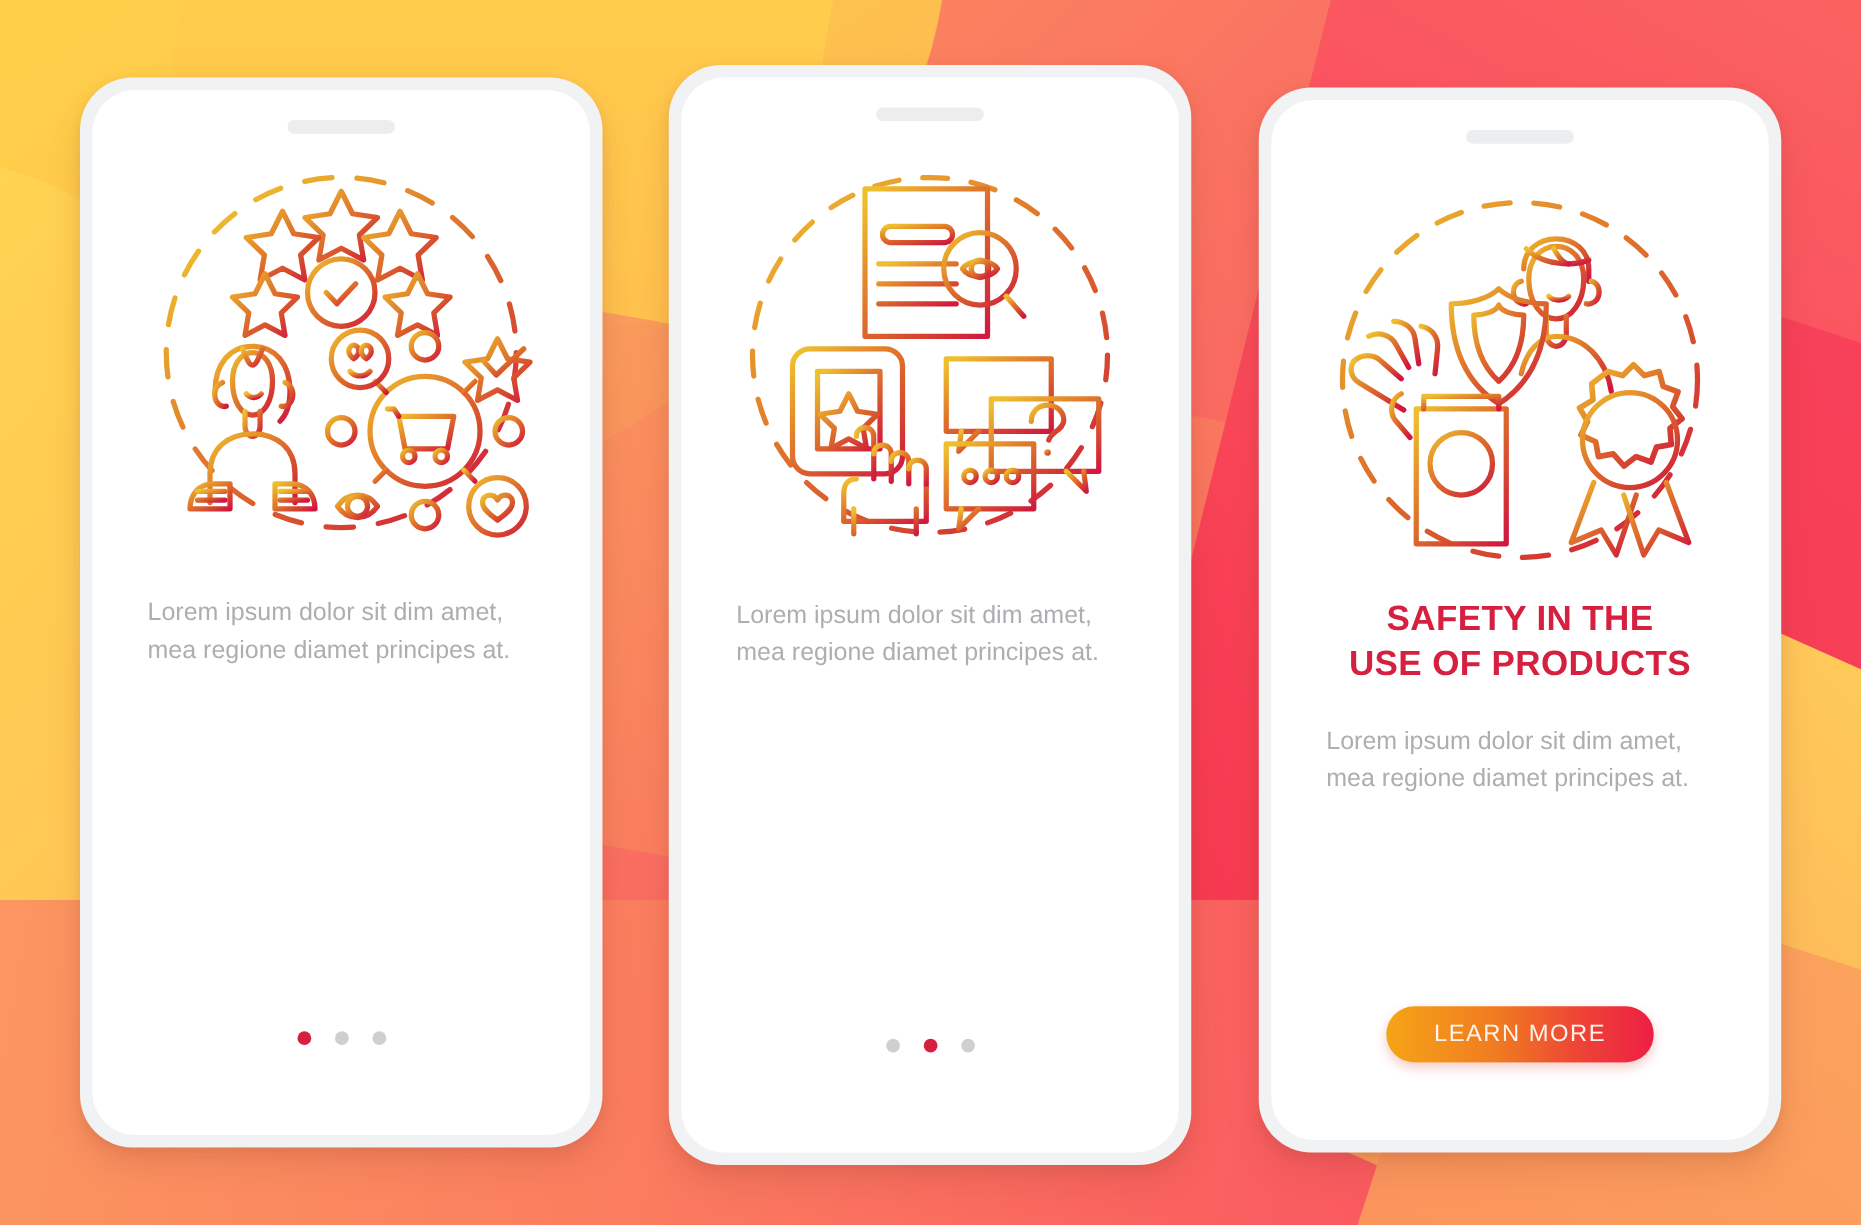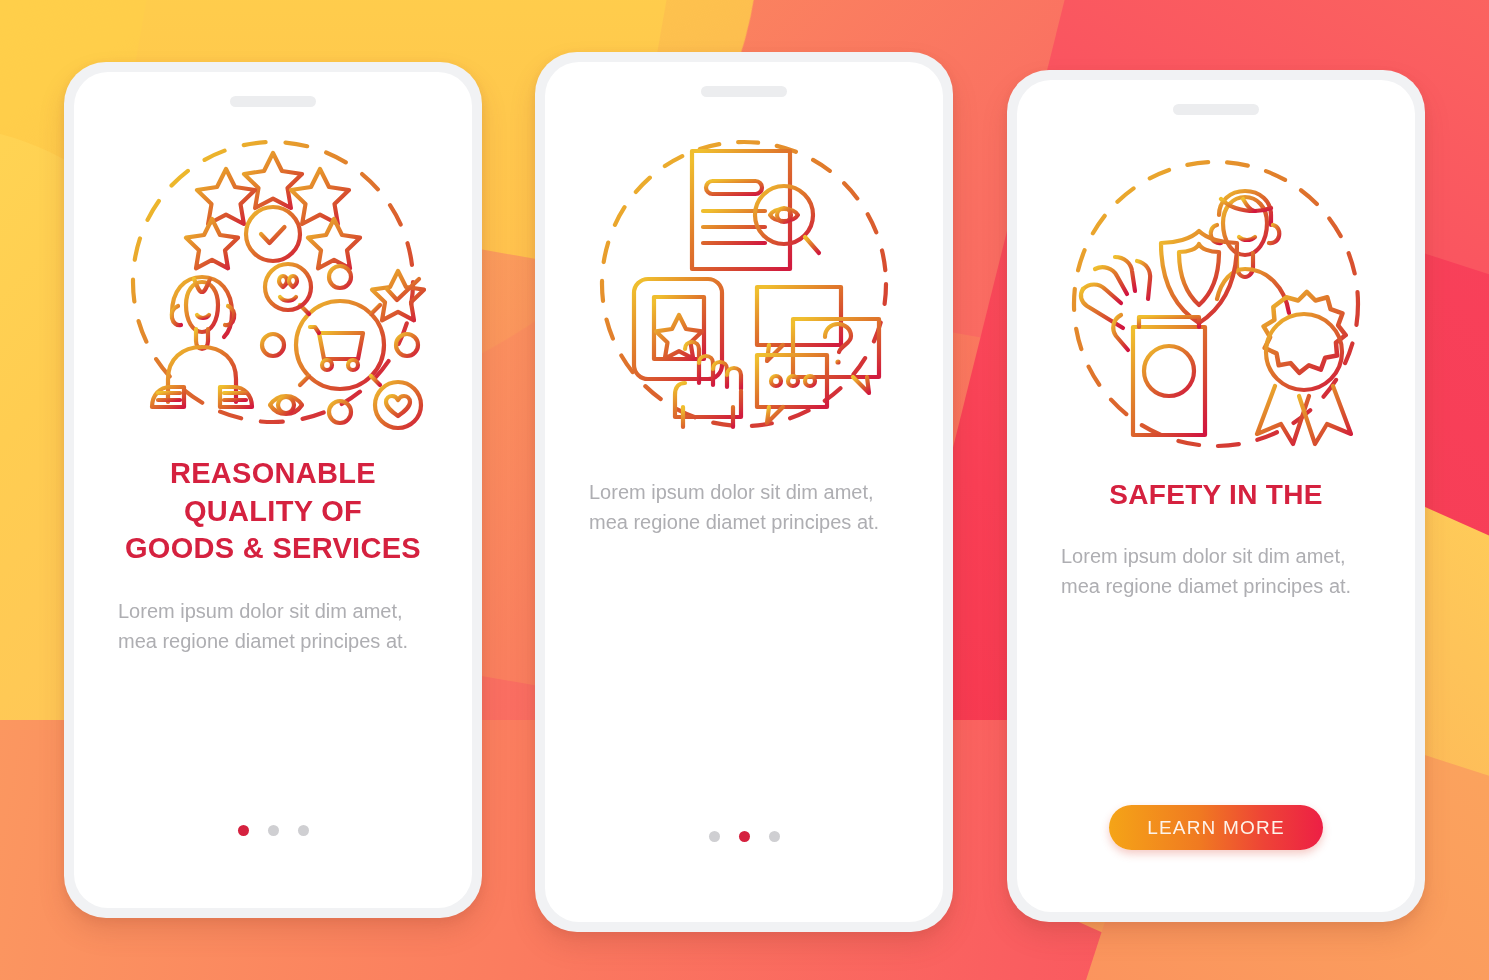"REASONABLE" div.headline { html: <div> <span>REASONABLE</span><br> <span>QUALITY OF</span><br> <span>GOODS &amp; SERVICES</span> </div> -> none }
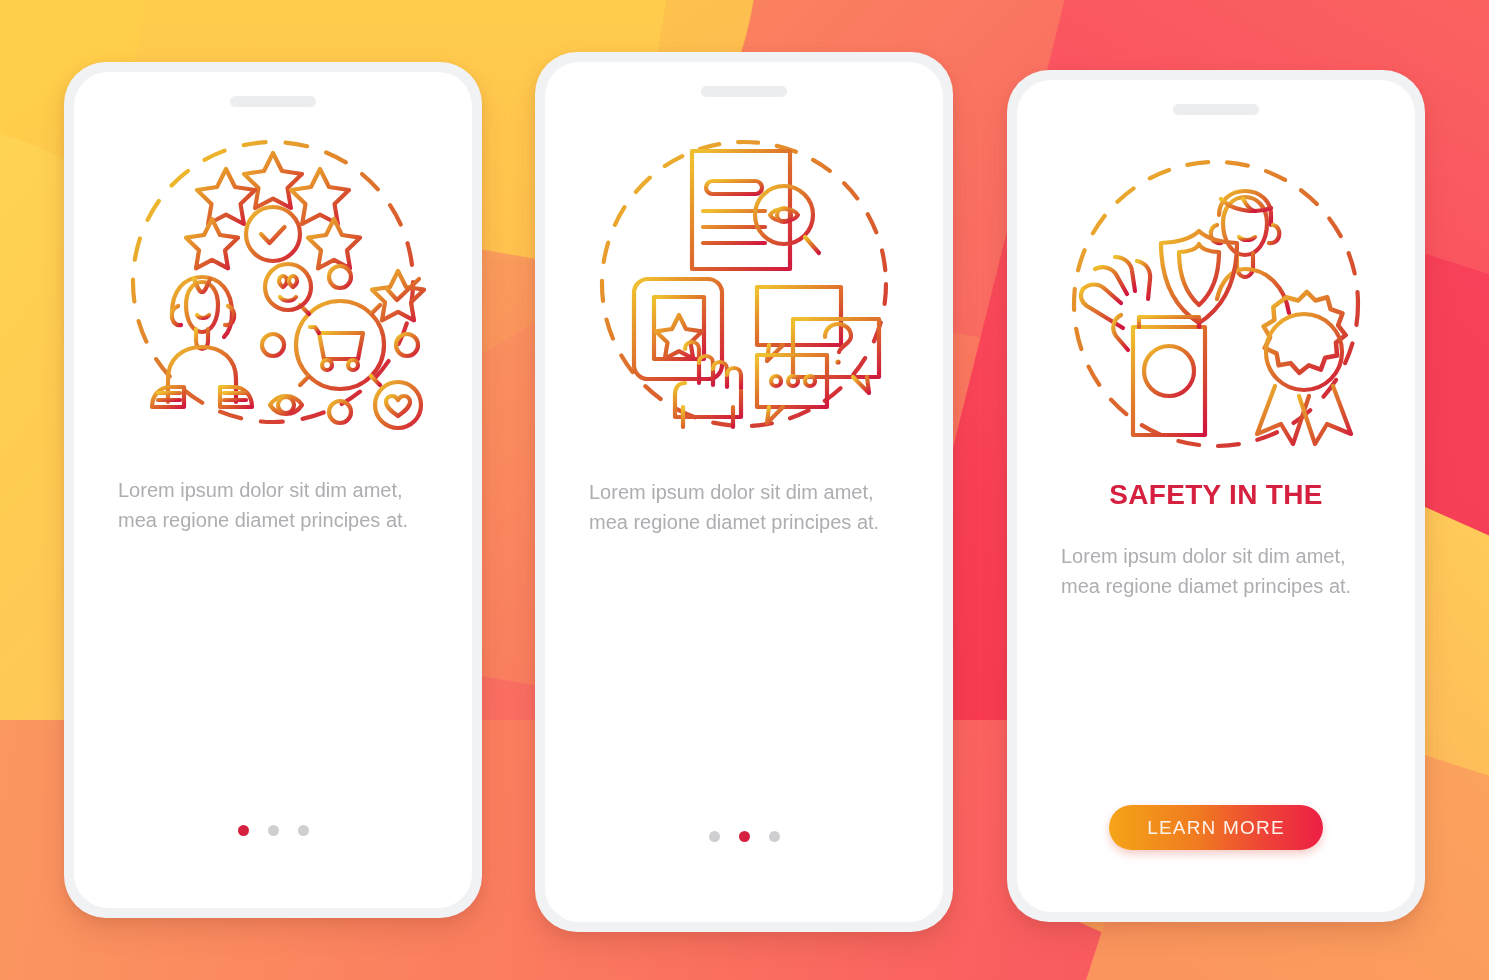"USE OF PRODUCTS" span { html: none -> <span>USE OF PRODUCTS</span> }
